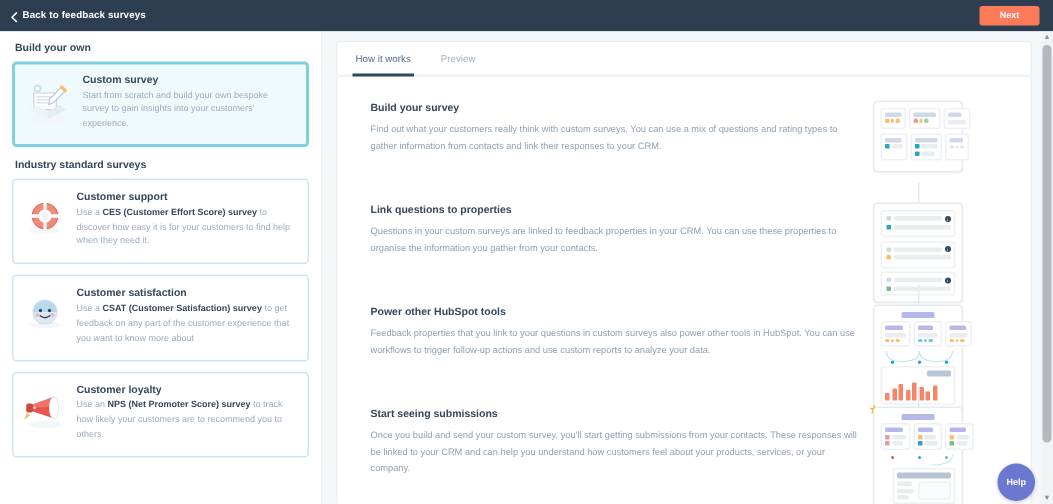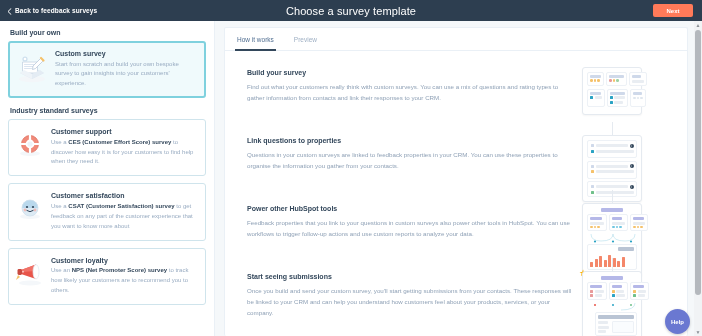"Choose a survey template" div.topbar-title { html: <div>Choose a survey template</div> -> none }
